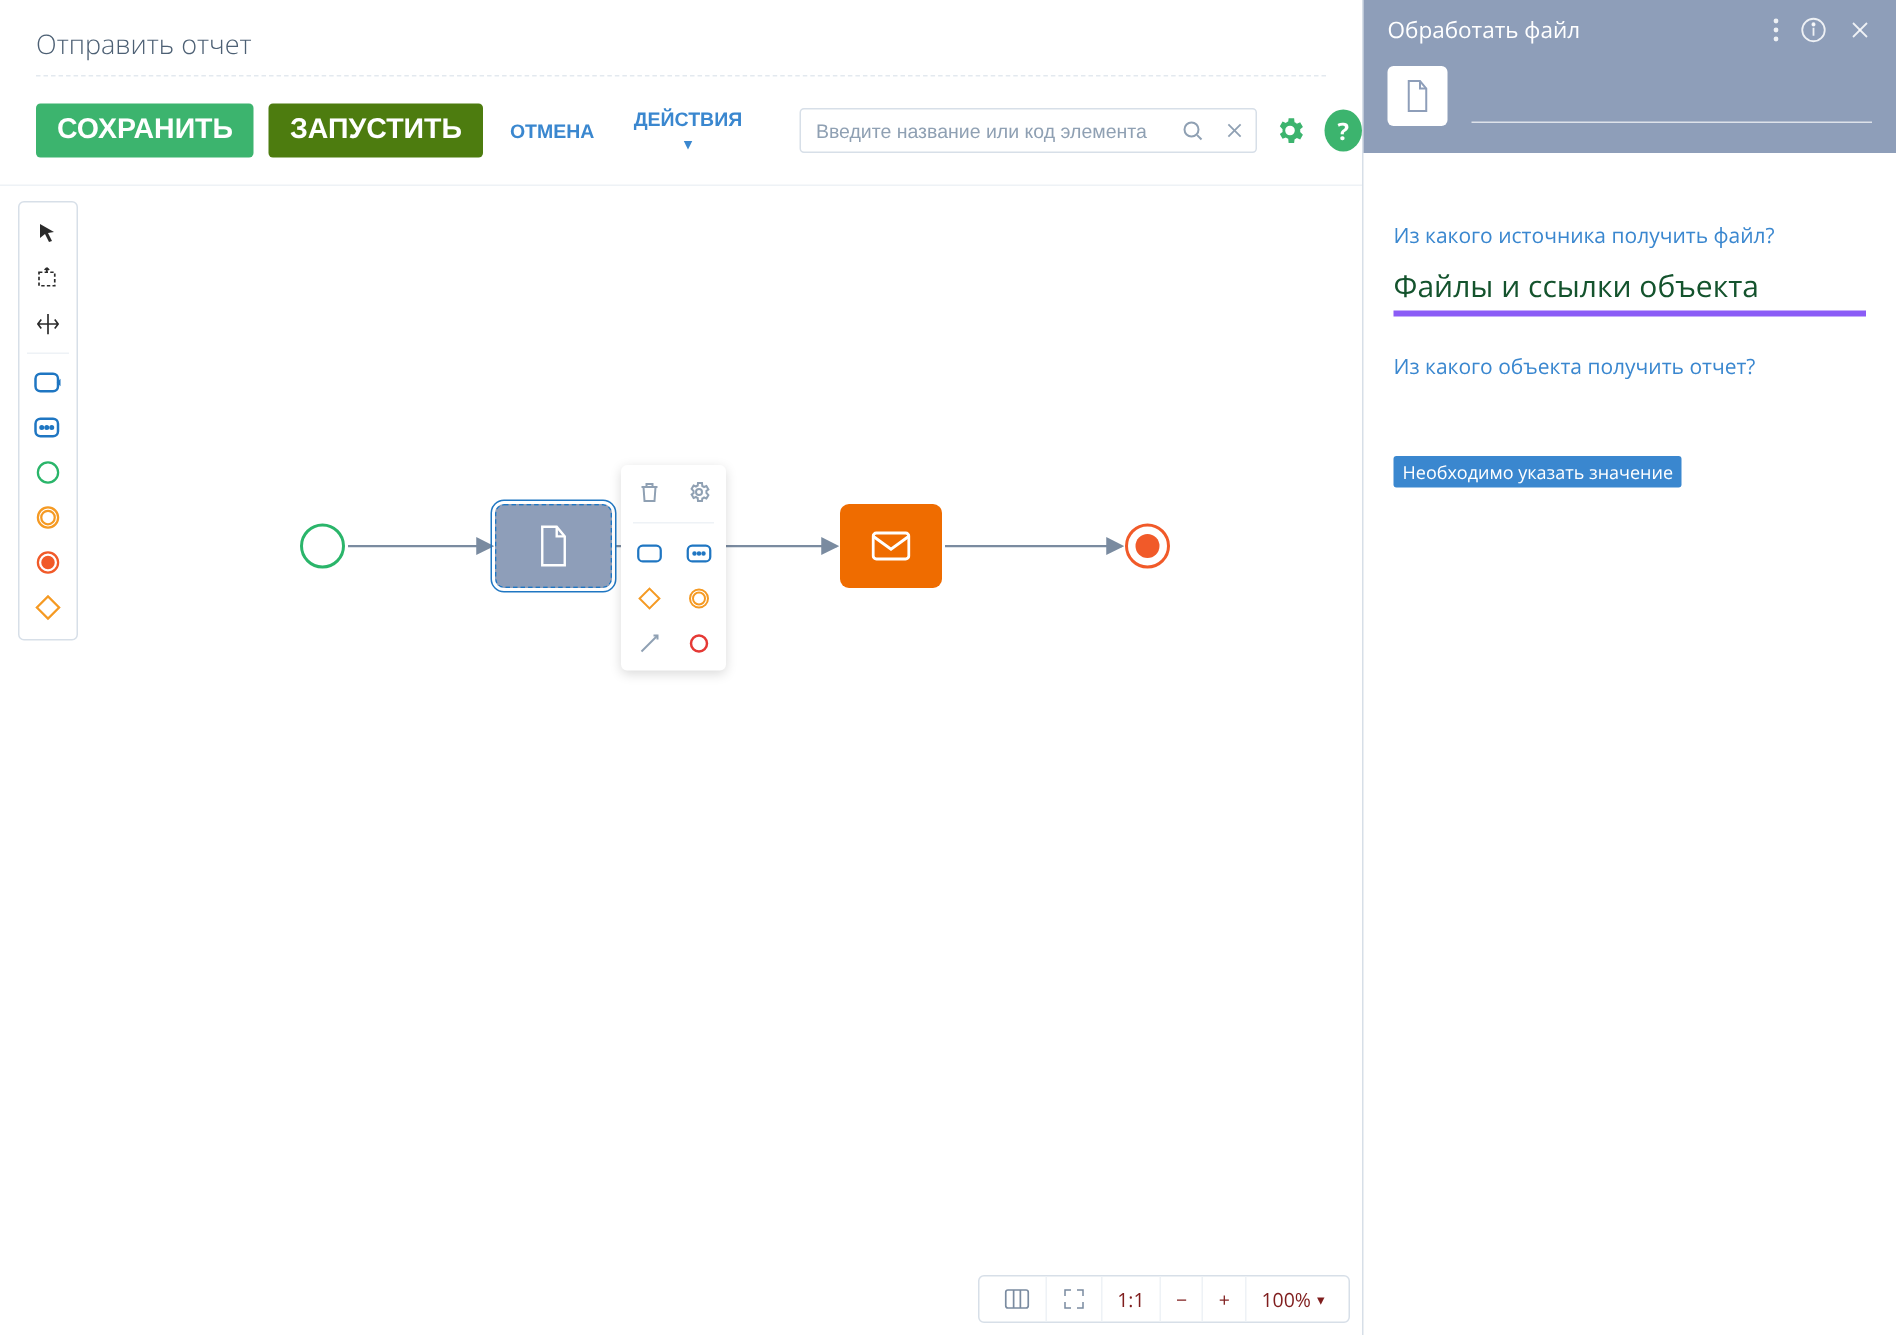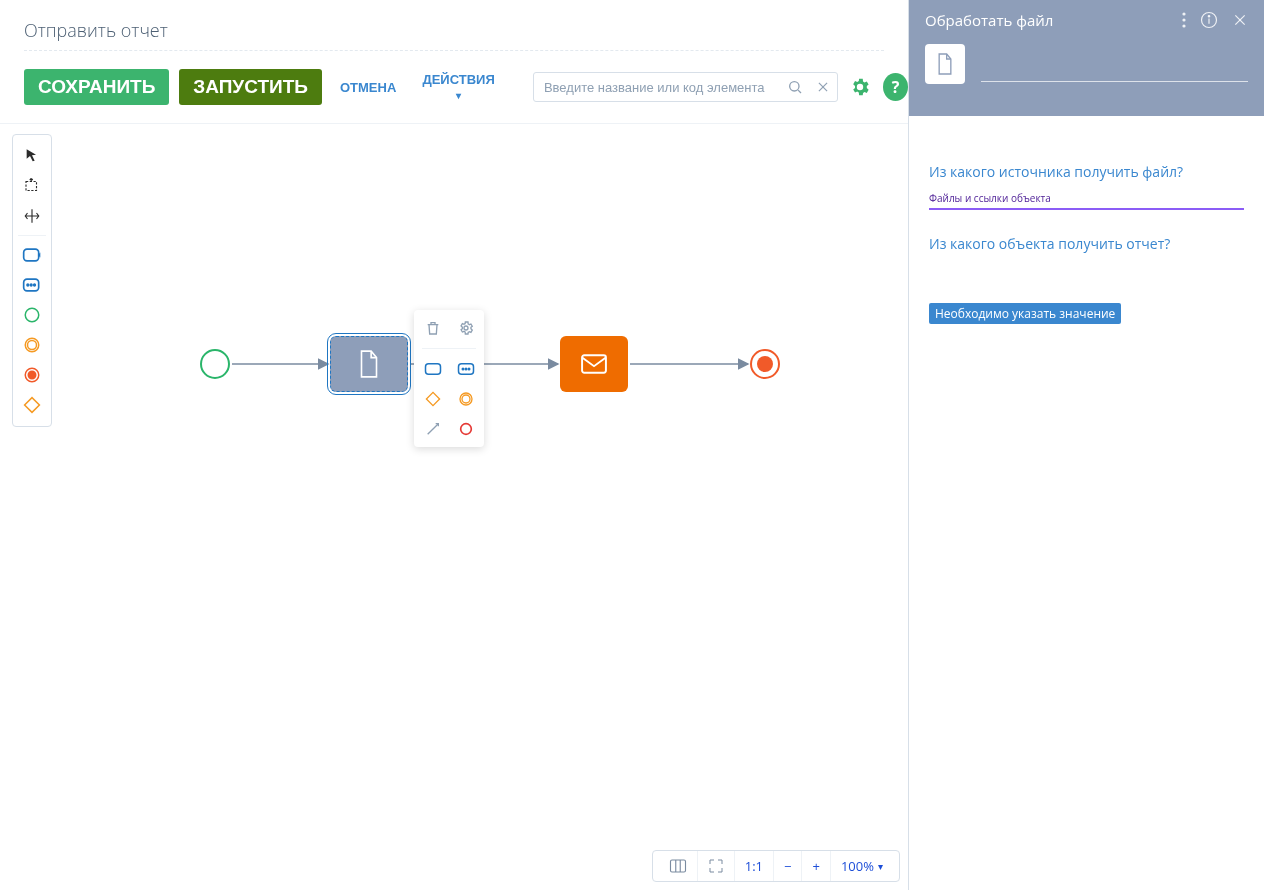"Обработать файл" .panel-head { padding: 10px 16px 32px 16px -> 10px 16px 18px 16px }
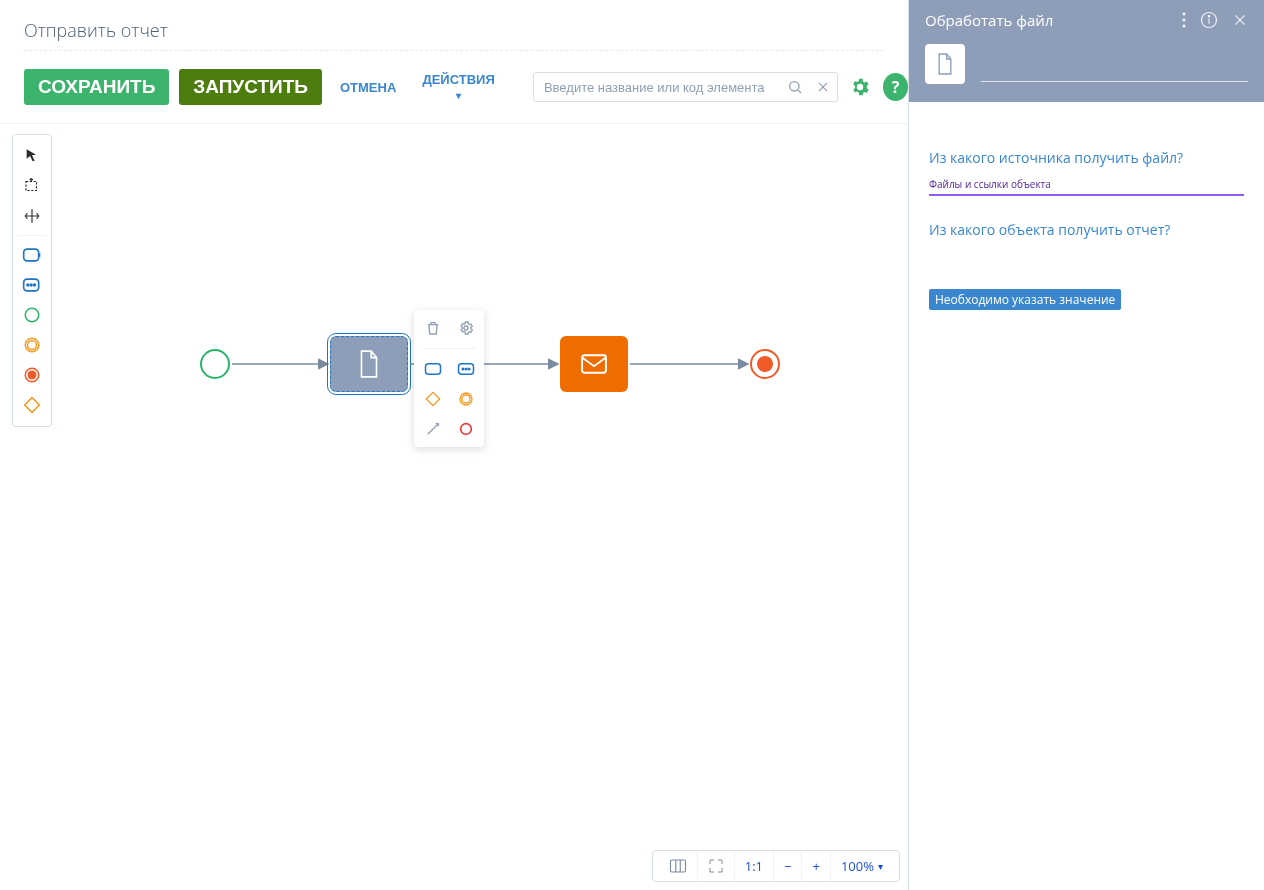"Файлы и ссылки объекта" .field-value { border-bottom: 2px solid #8b5cf6 -> 4px solid #8b5cf6; color: #4c1d95 -> #14532d; font-size: 10px -> 20px }
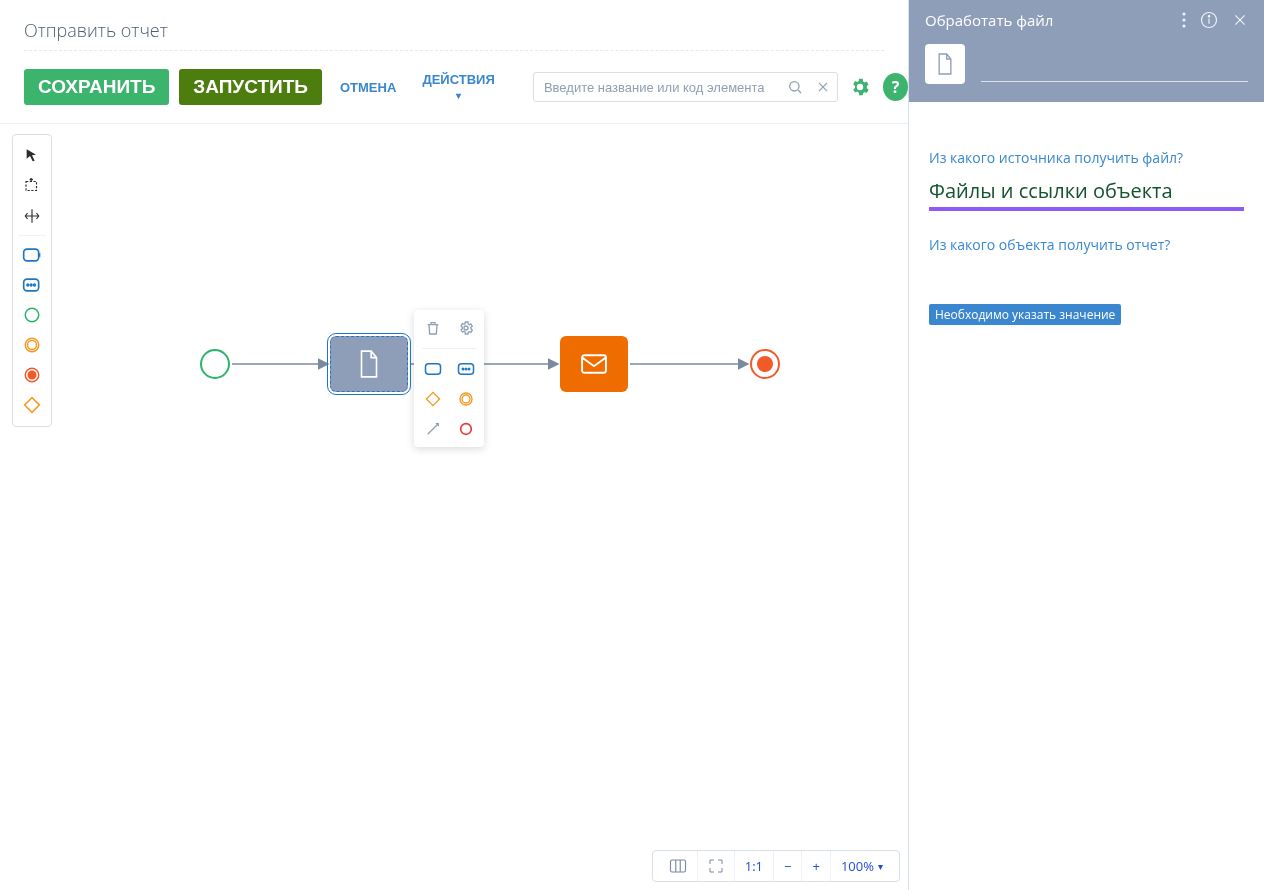"1:1" .statusbar .sitem { color: #1d4ed8 -> #7f1d1d }
